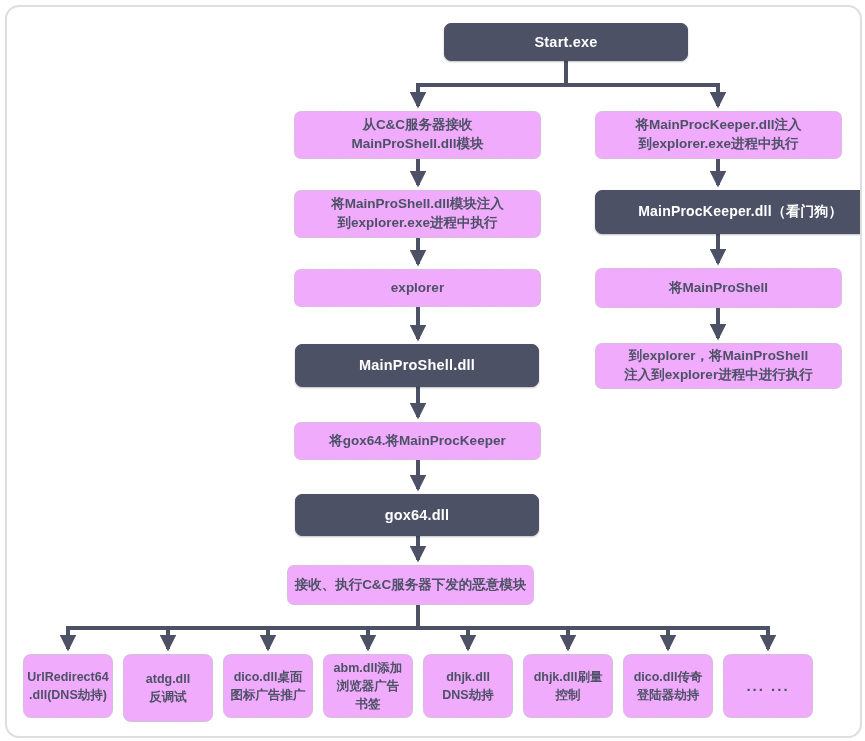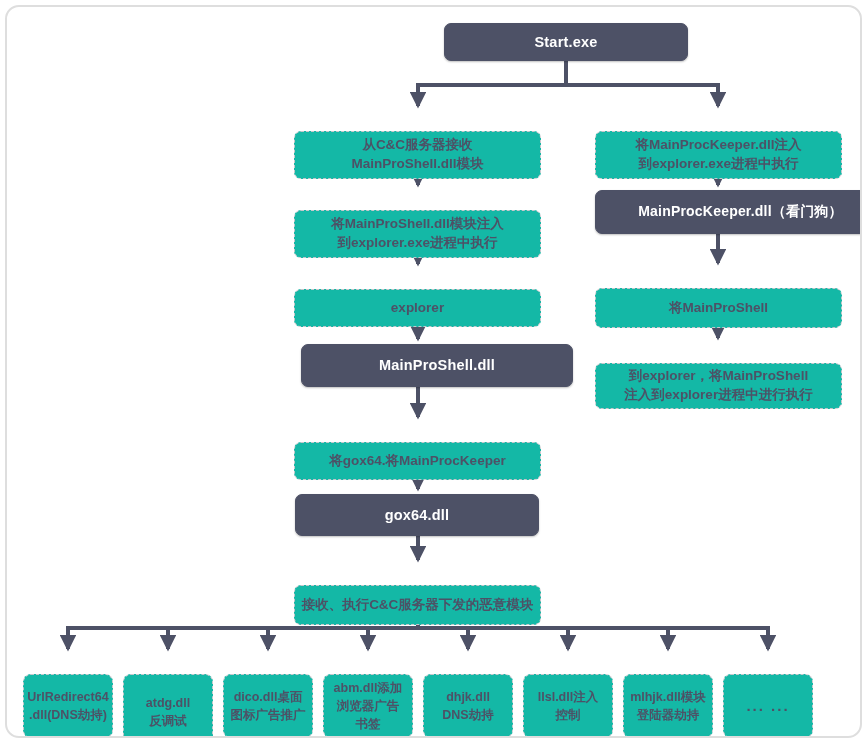"从C&C服务器接收" .node.dashed { background: #14b8a6 -> #f0abfc; margin-top: 20px -> none }
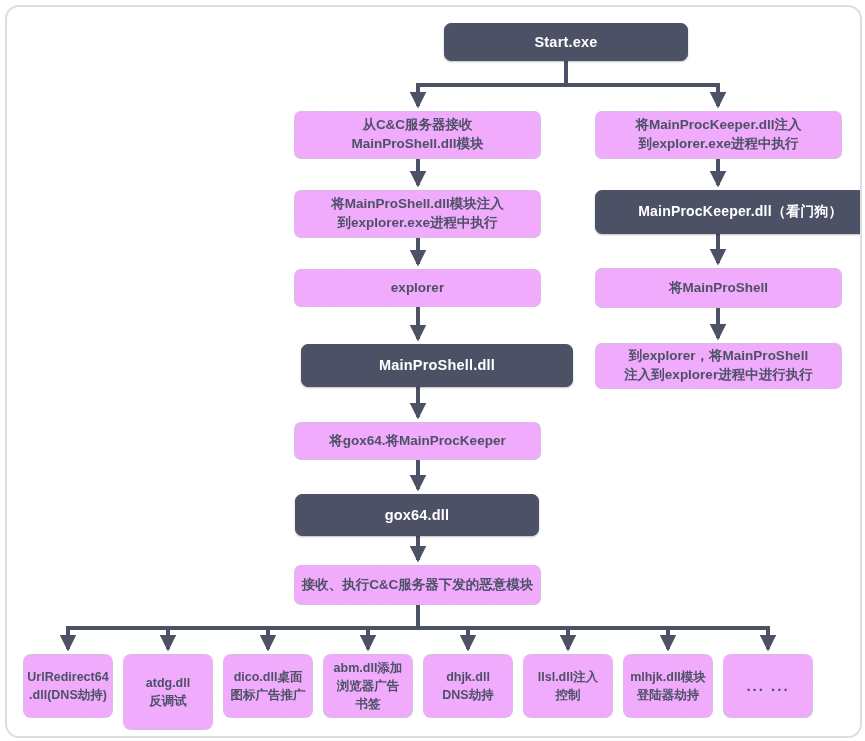"MainProShell.dll" div.node { left: 300px -> 294px; width: 272px -> 244px }
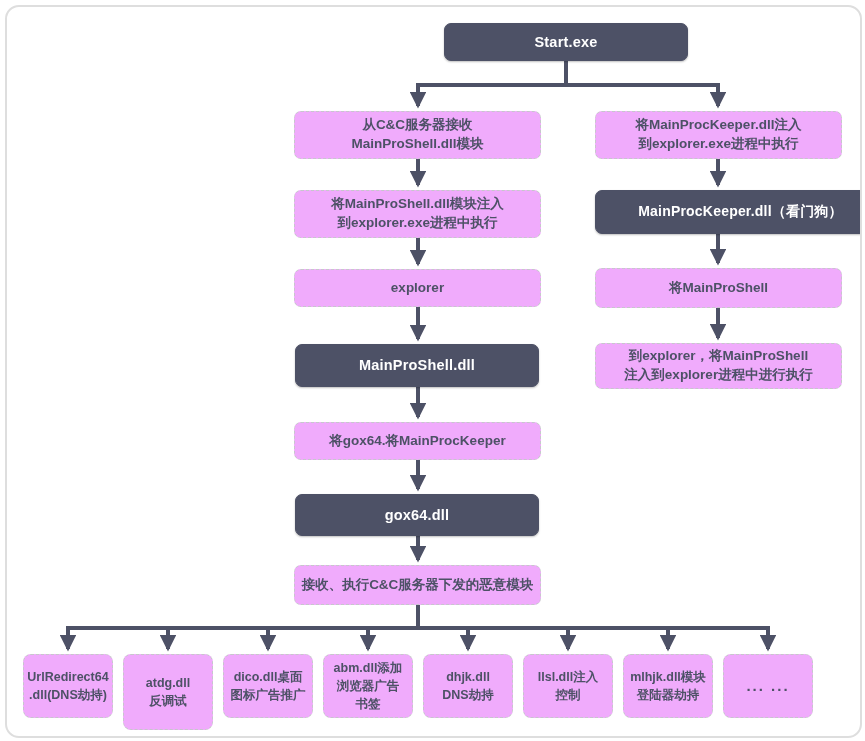"接收、执行C&C服务器下发的恶意模块" div.node { left: 293px -> 286px }
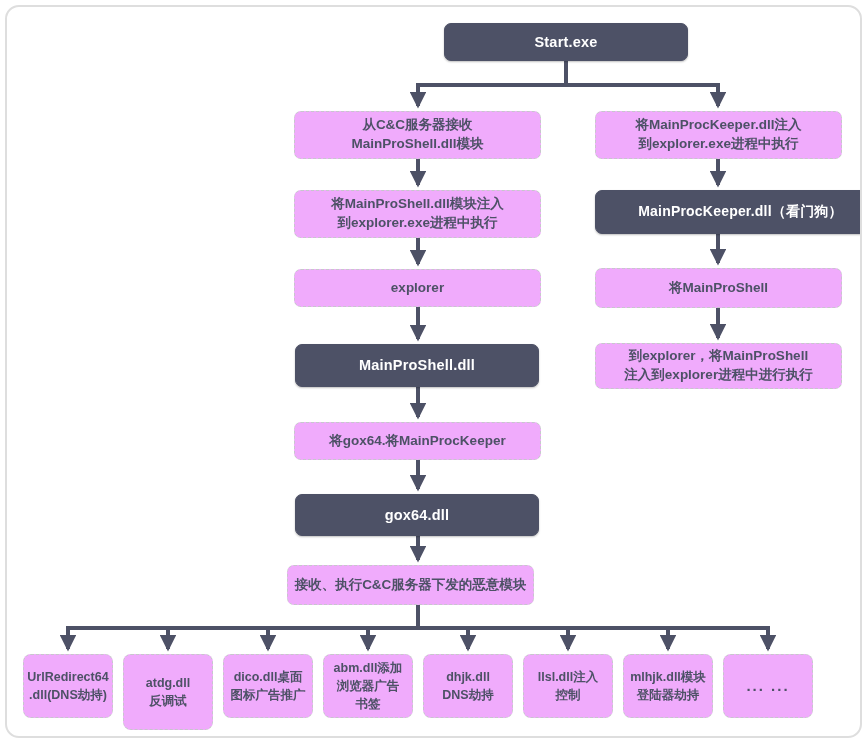"atdg.dll" div.node { height: 76px -> 68px }
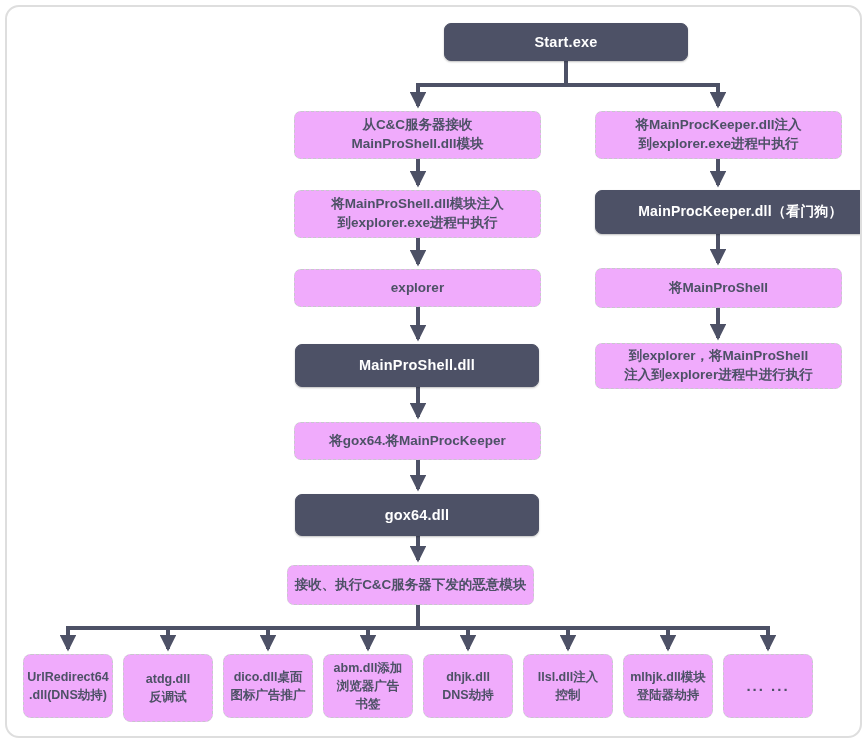"llsl.dll注入" span.lbl { text: llsl.dll注入 -> dhjk.dll刷量 }
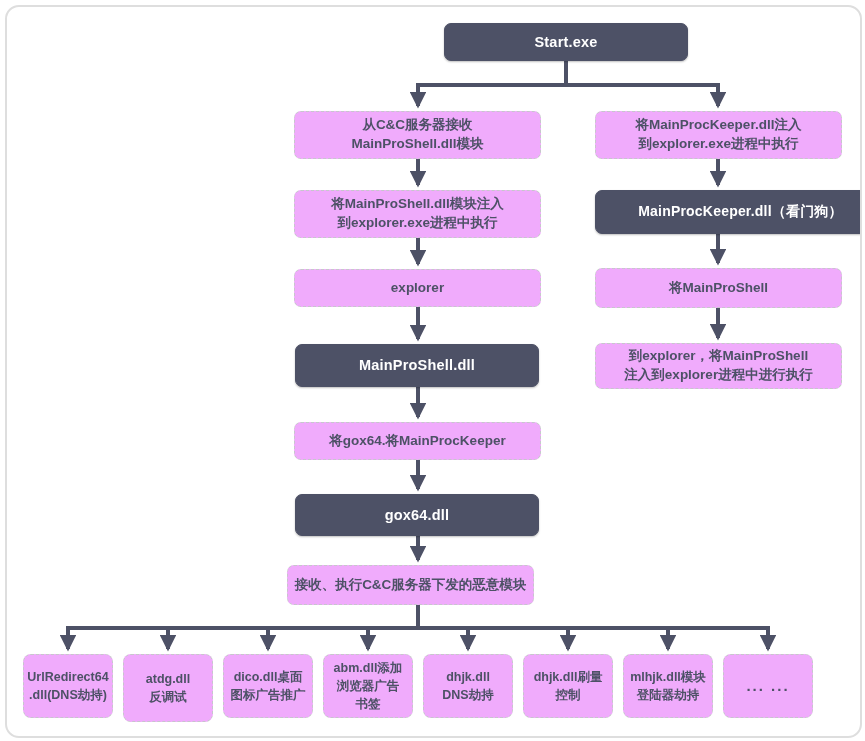"mlhjk.dll模块" span.lbl { text: mlhjk.dll模块 -> dico.dll传奇 }
